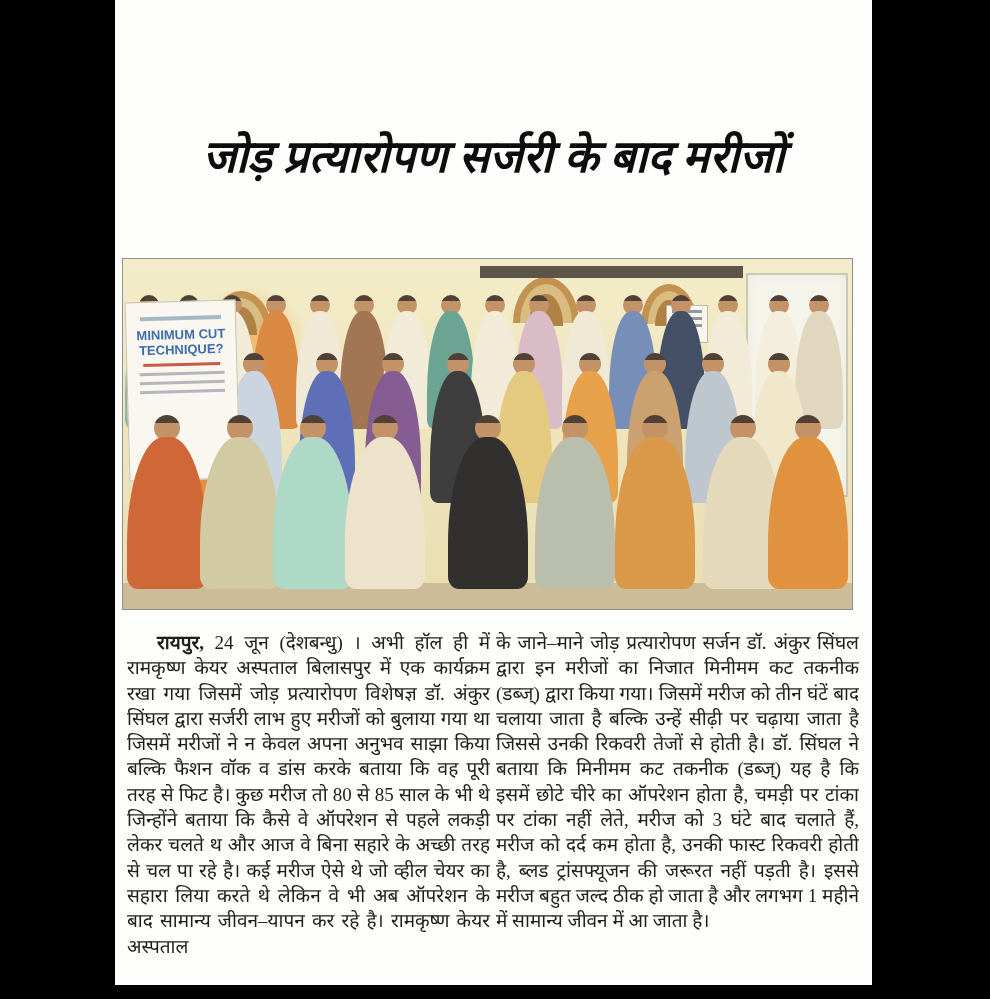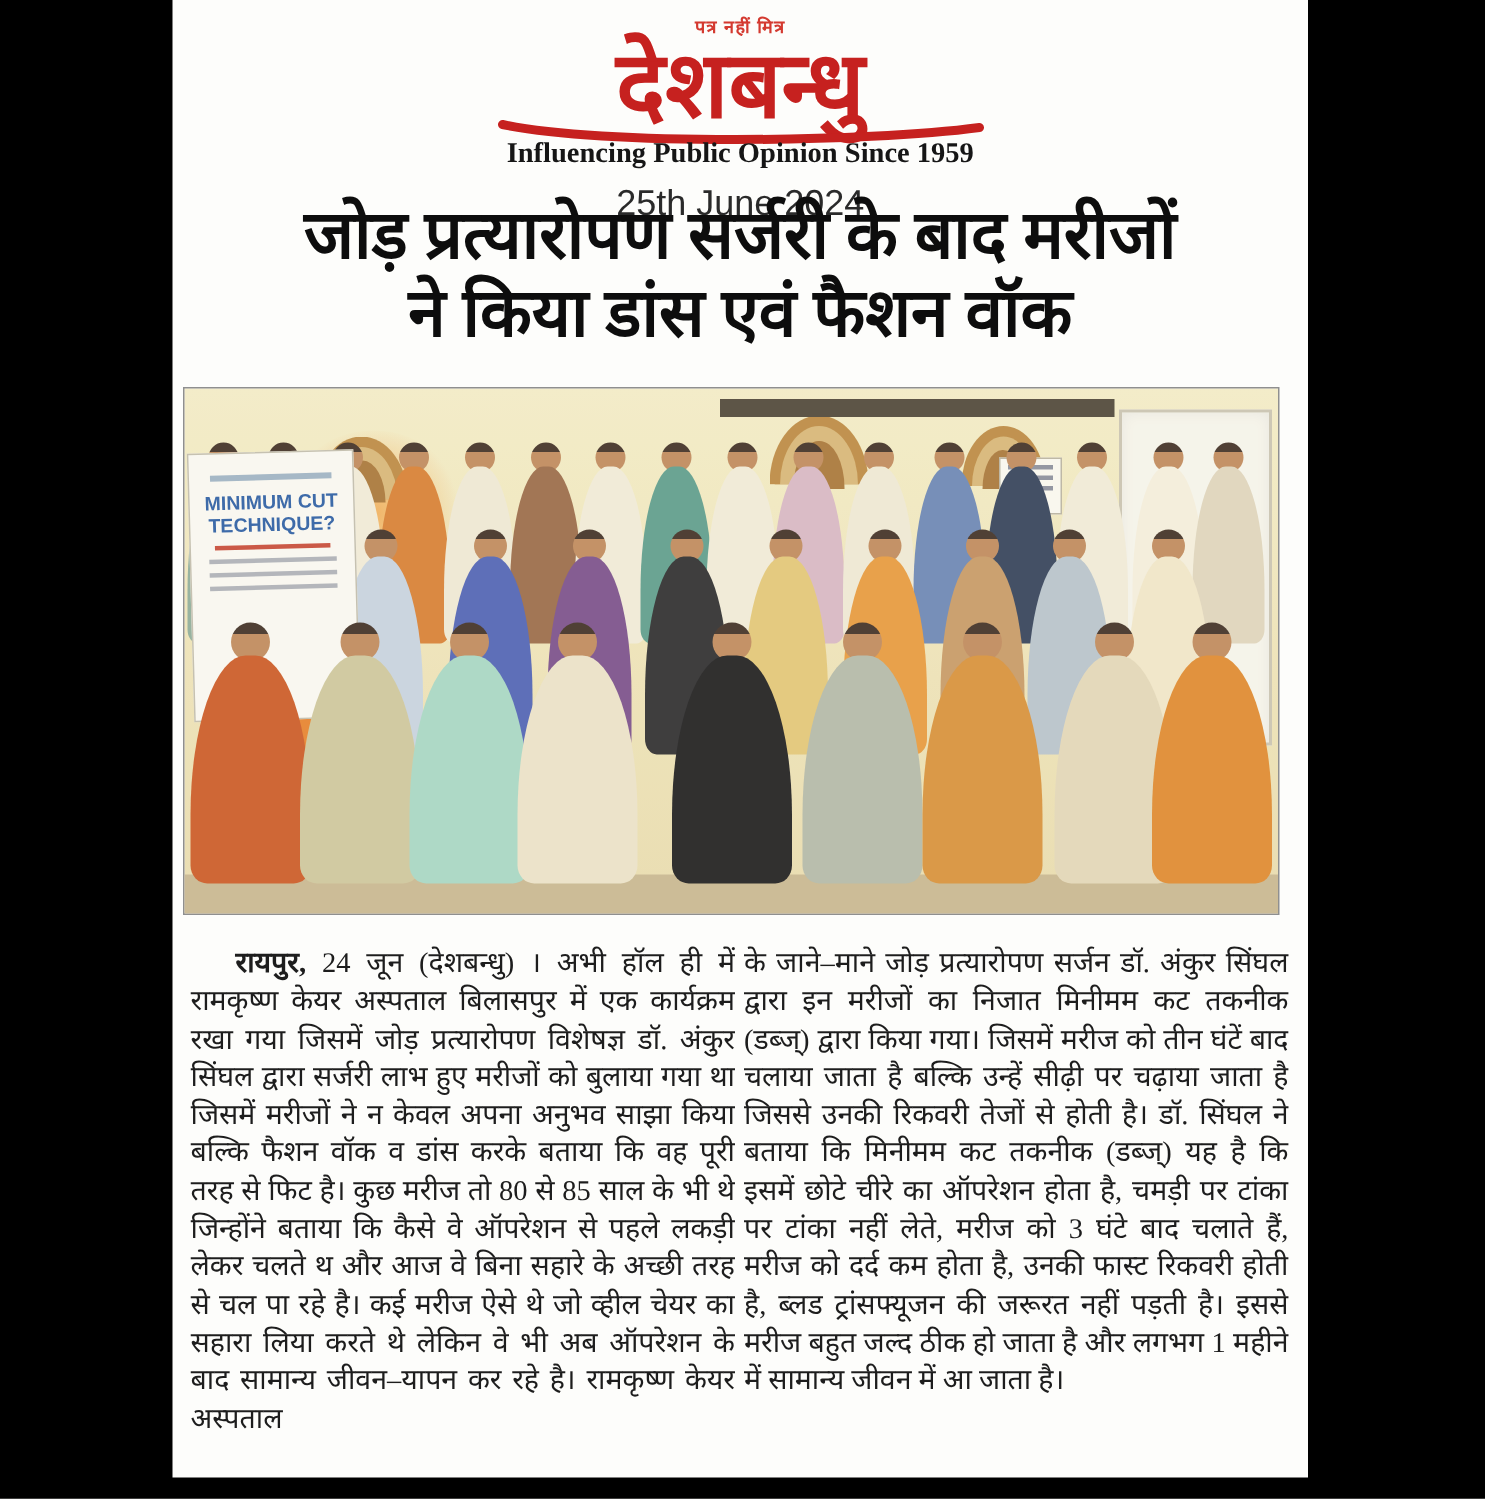"पत्र नहीं मित्र" div.masthead { html: <div> <span>पत्र नहीं मित्र</span> <span>देशबन्धु</span> <svg> <path></path> </svg> <span>Influencing Public Opinion Since 1959</span> <span>25th June 2024</span> </div> -> none }
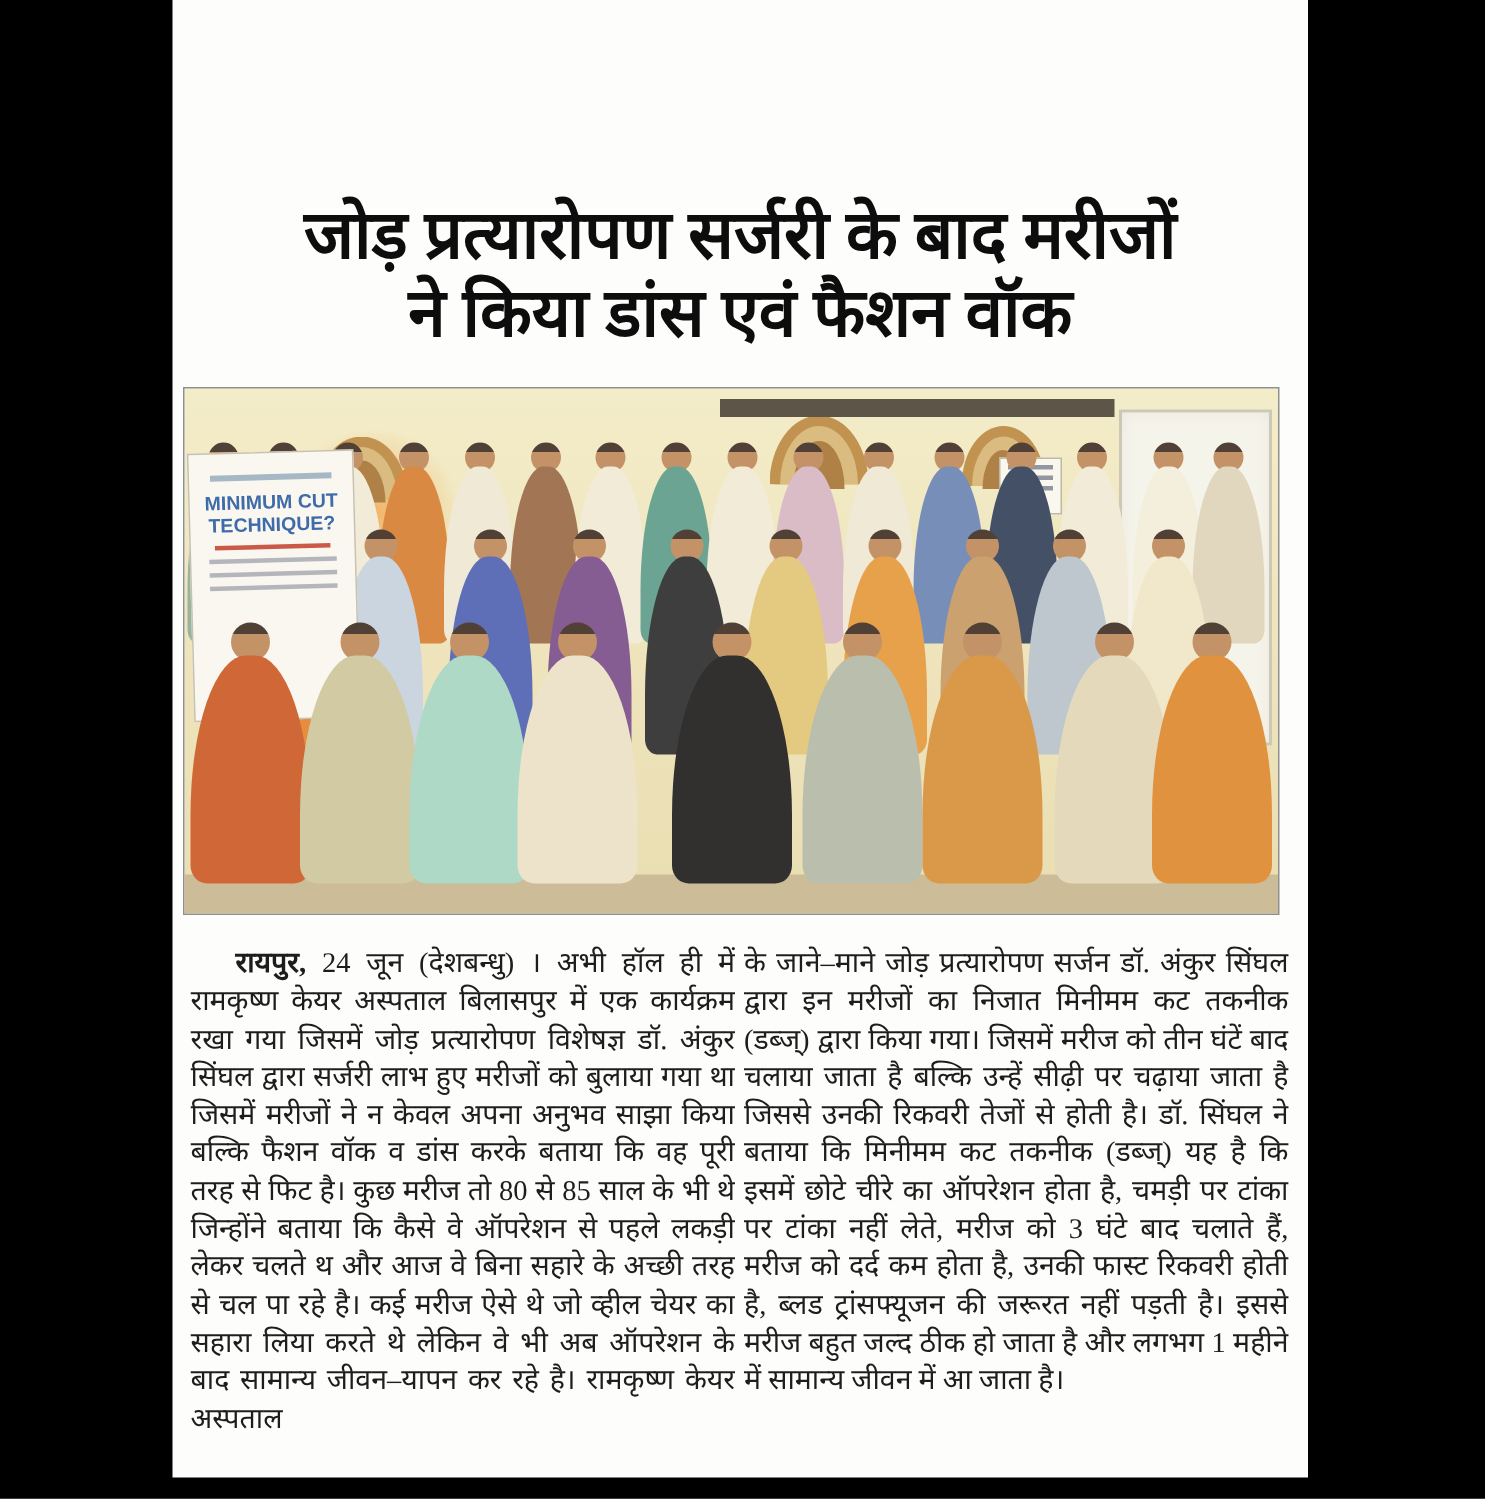"जोड़ प्रत्यारोपण सर्जरी के बाद" .headline .hl { font-style: none -> italic }
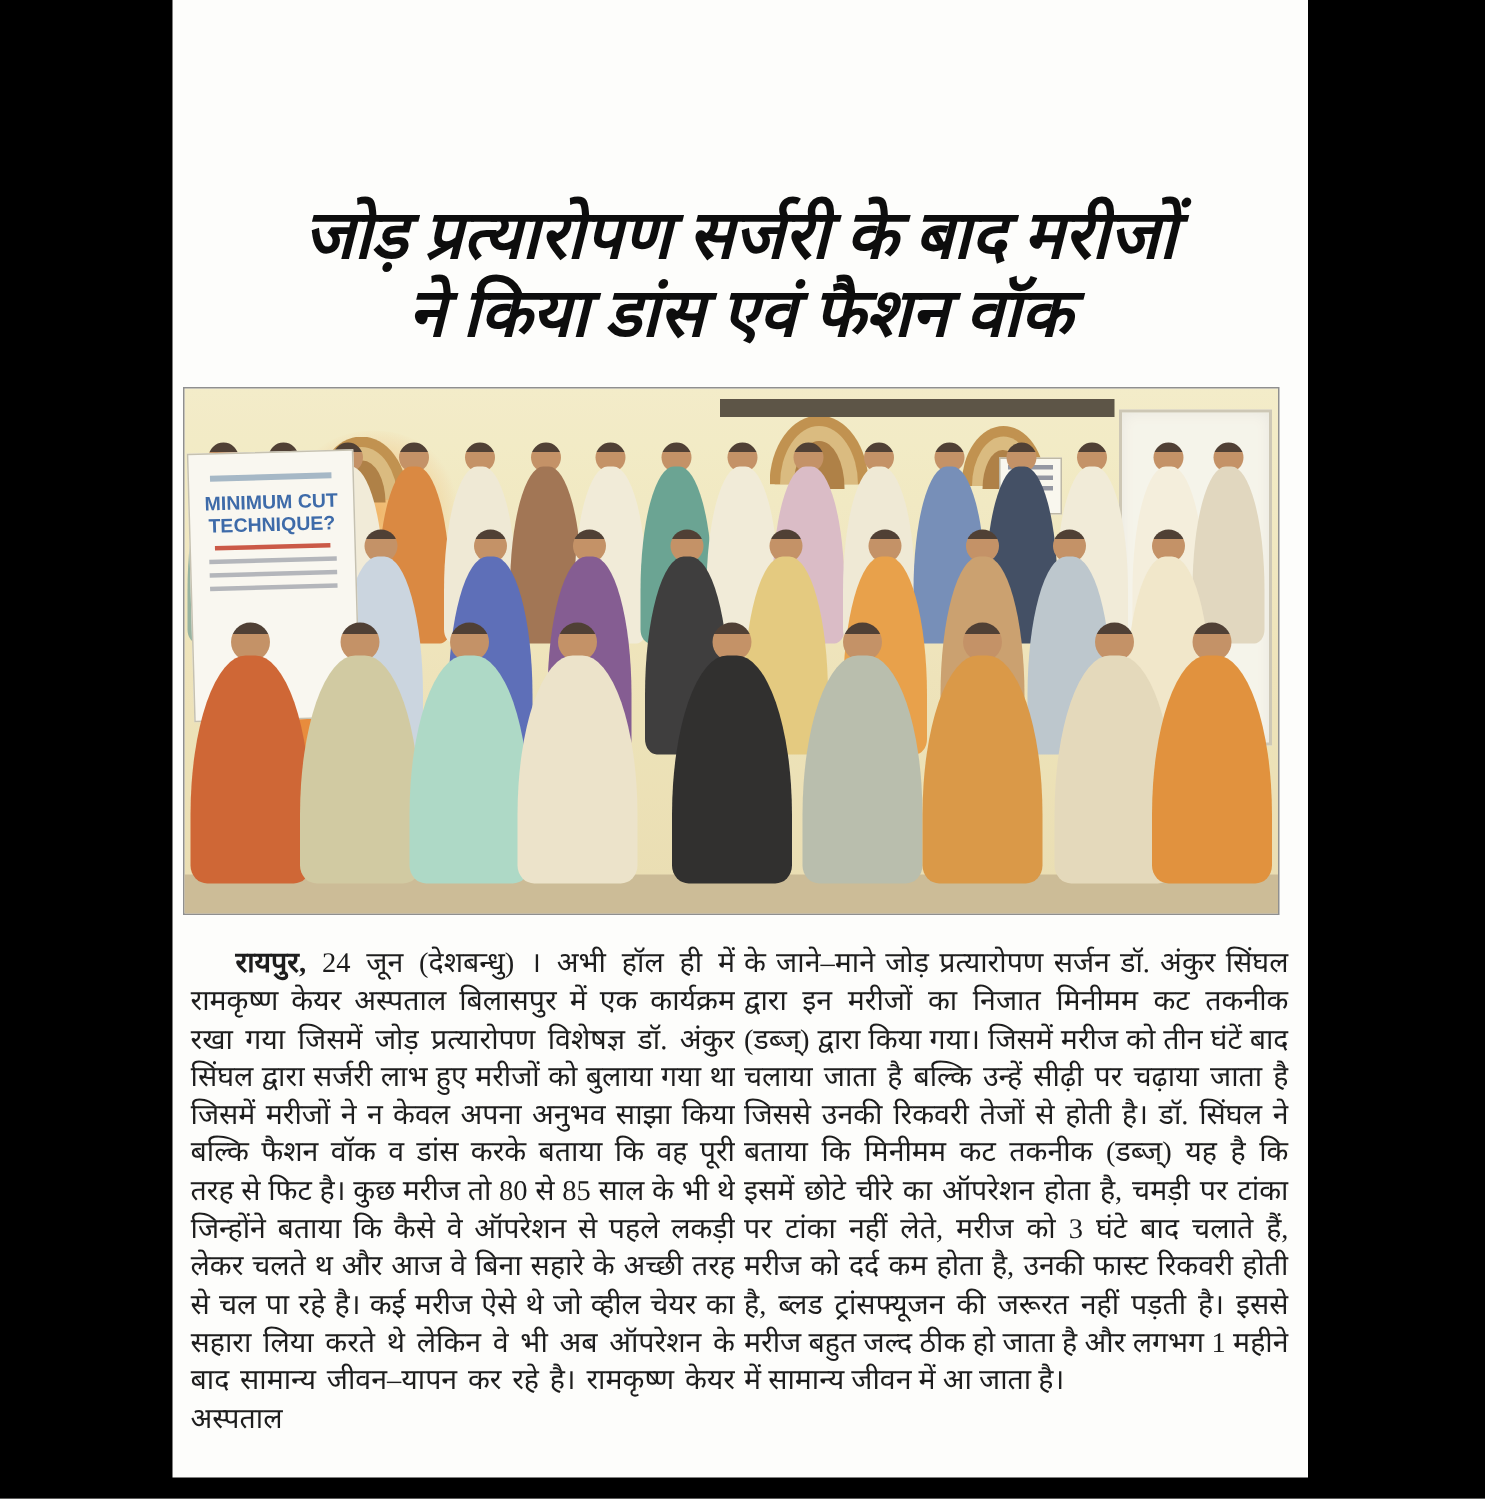"ने किया डांस एवं फैशन" span.hl { html: <span>ने किया डांस एवं फैशन वॉक</span> -> none }
